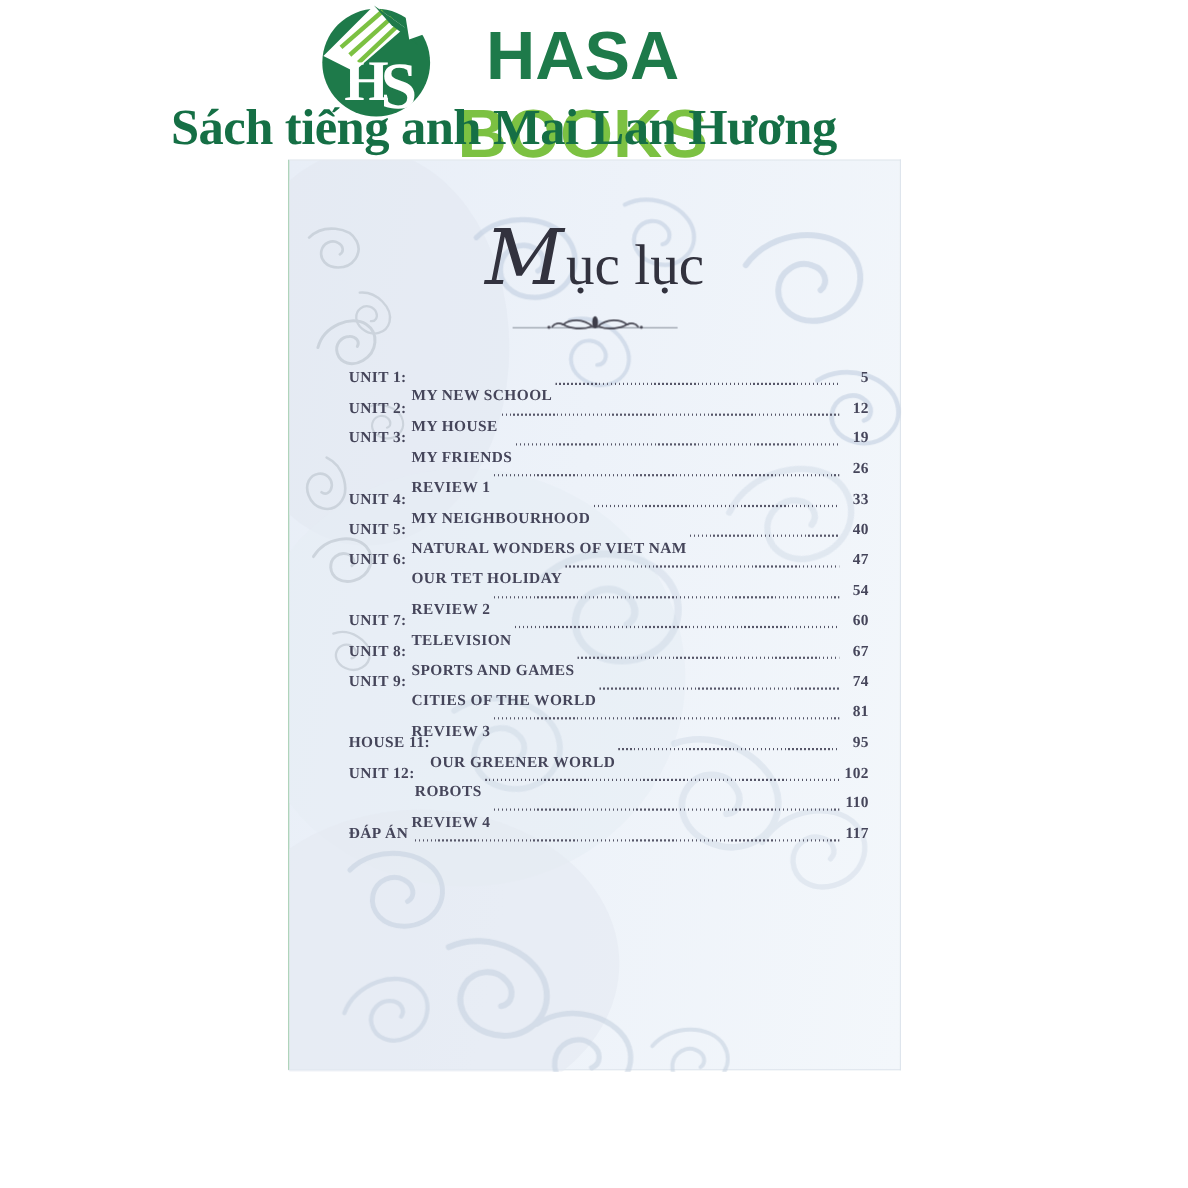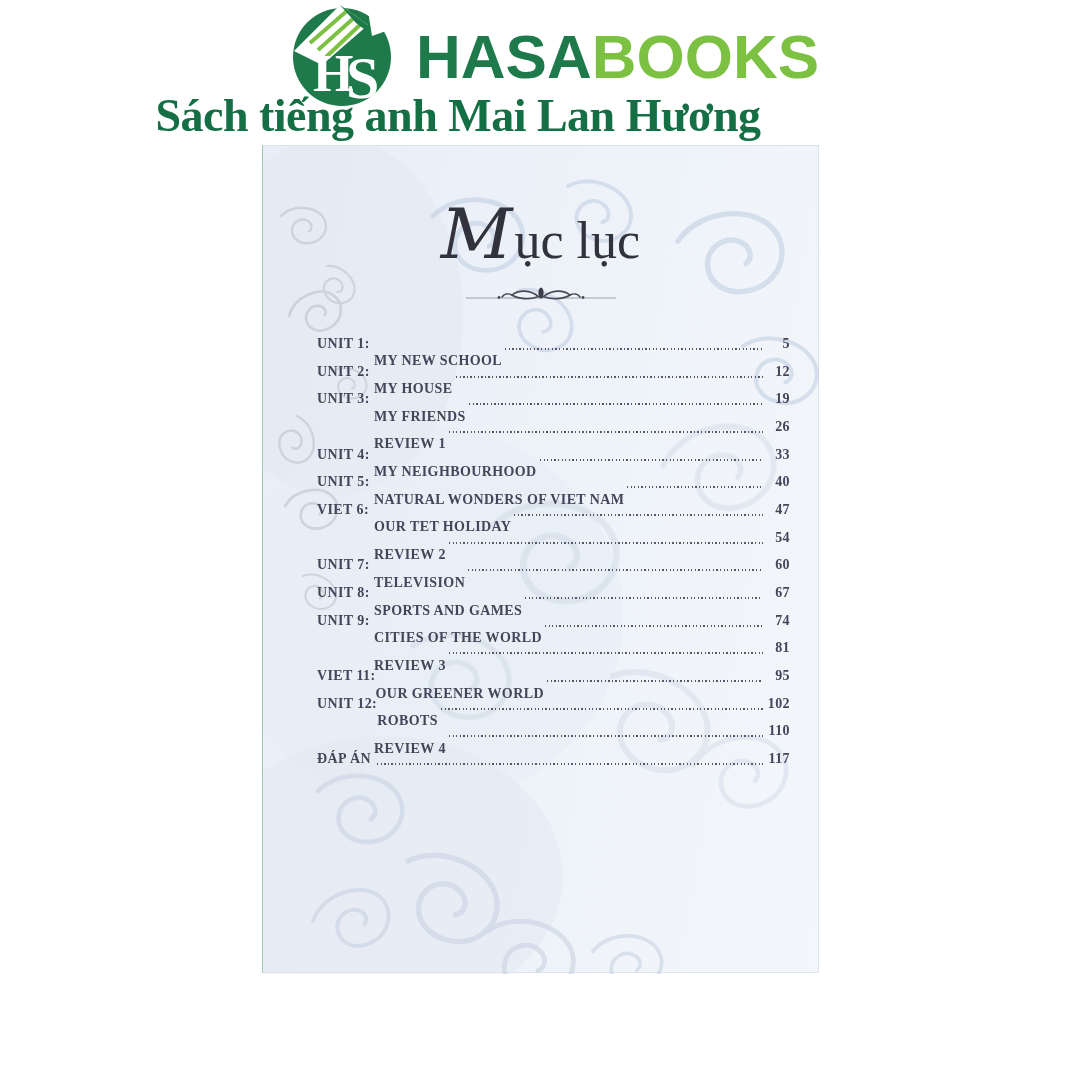"HASA" .brand-text { flex-direction: none -> column }
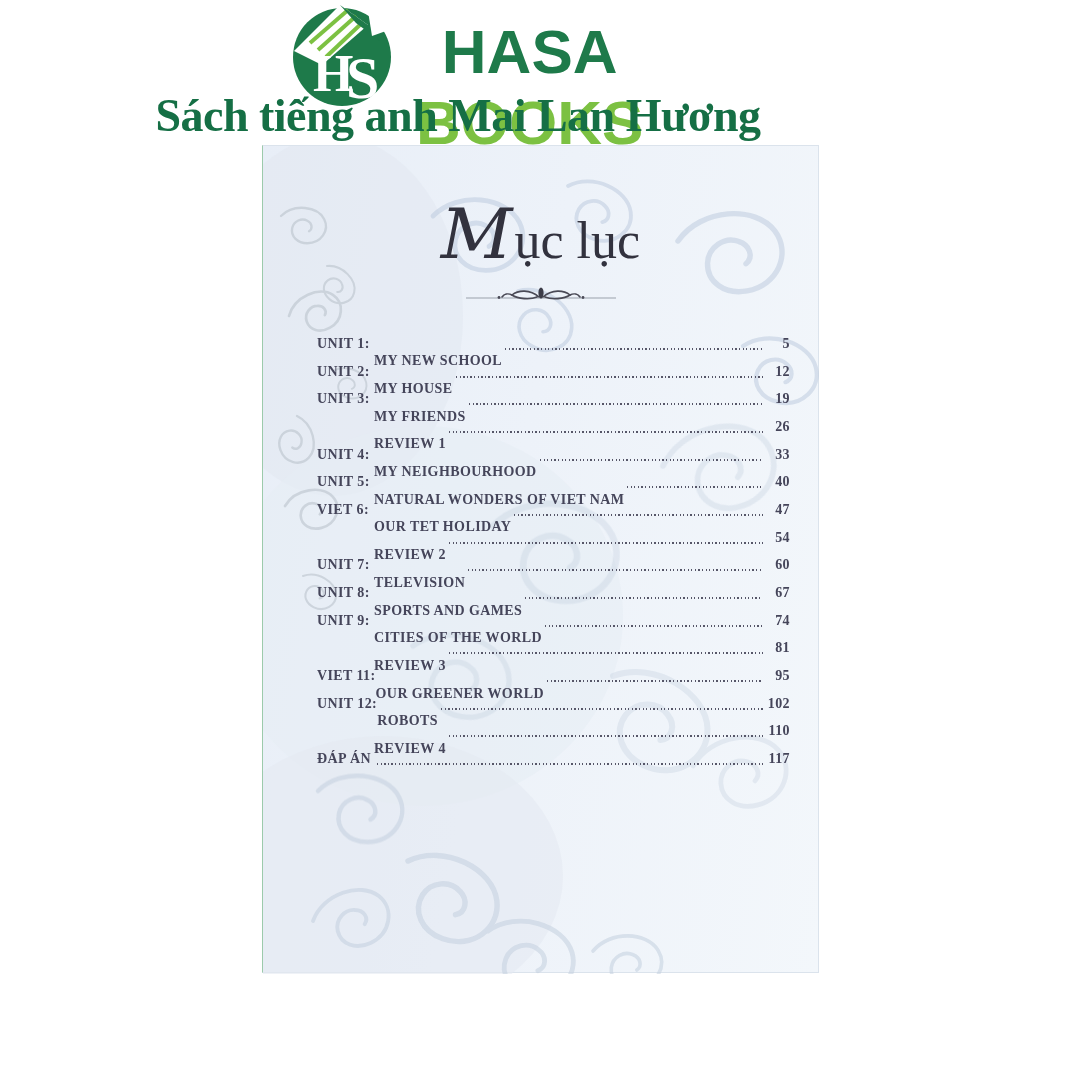"VIET 6:" span.col-label { text: VIET -> UNIT }
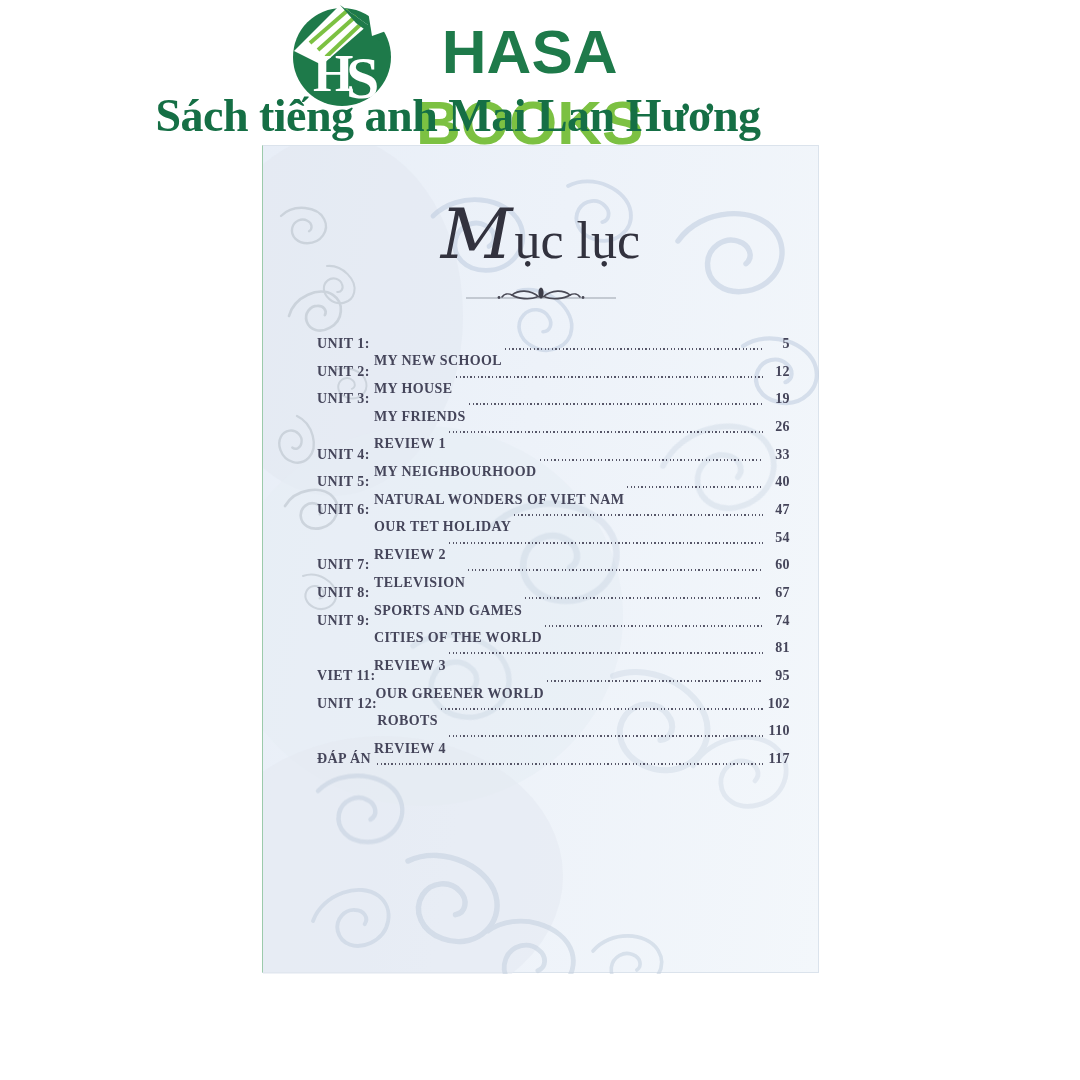"VIET 11:" span.col-label { text: VIET -> HOUSE }
